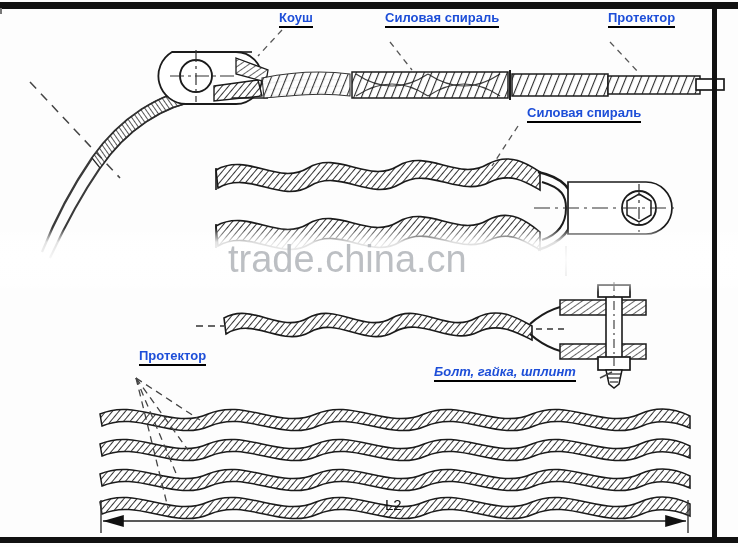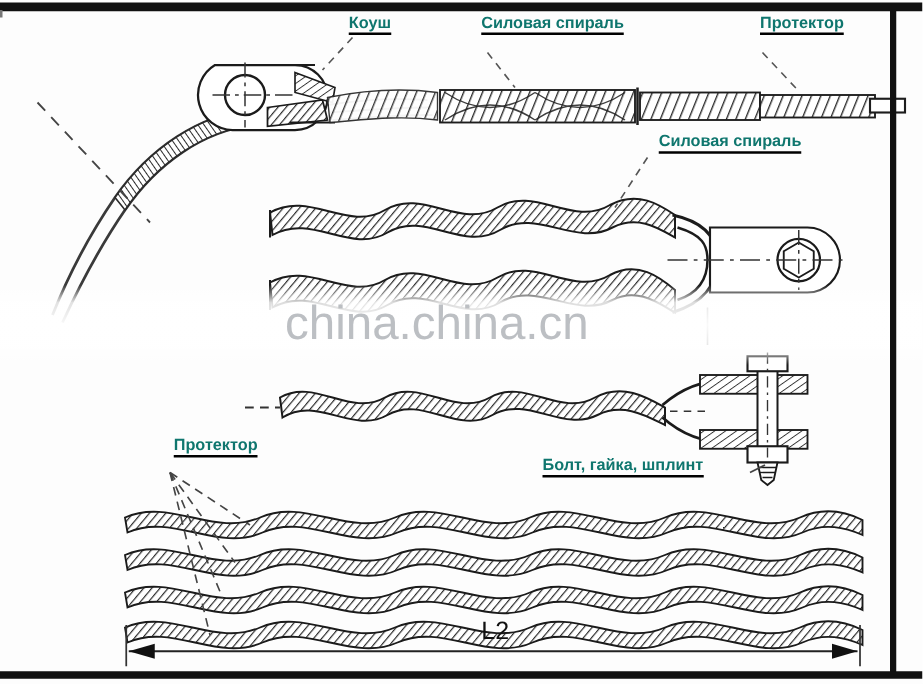"Коуш" .lbl { color: #0f766e -> #1d4ed8 }
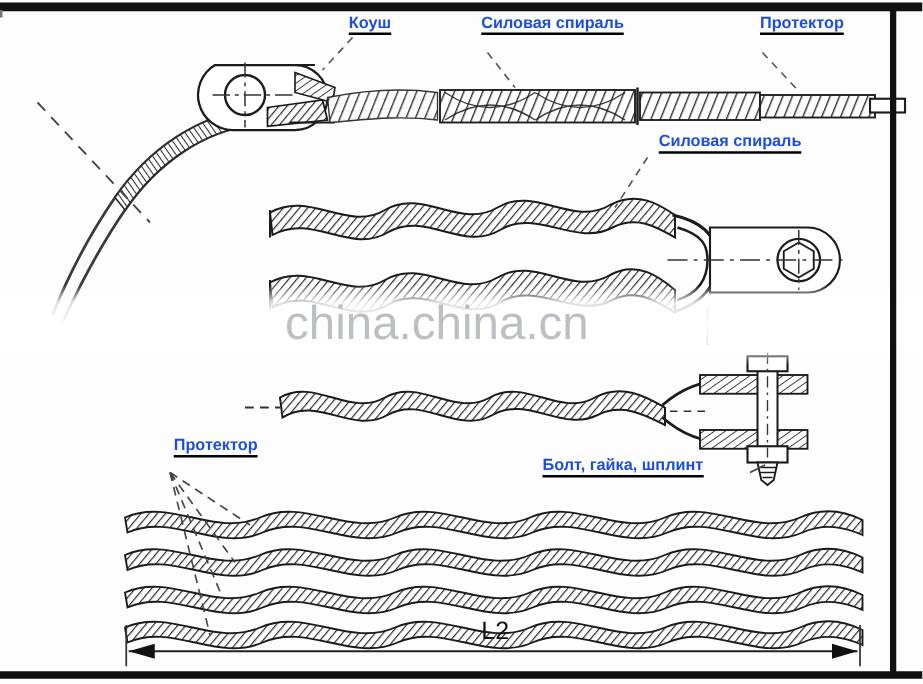"china.china.cn" div.watermark { text: china.china.cn -> trade.china.cn }
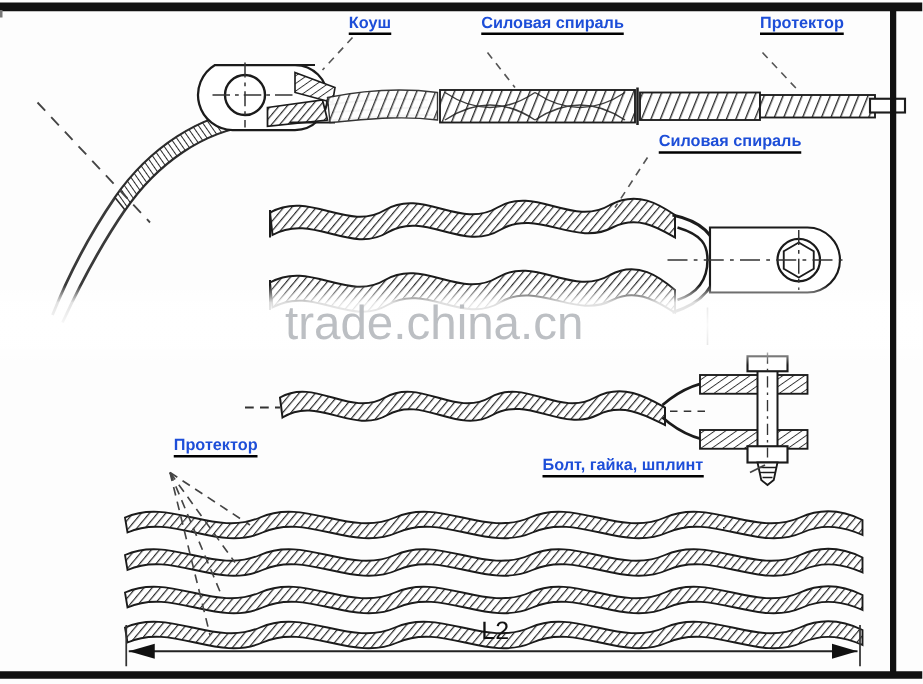"Болт, гайка, шплинт" div.lbl { font-style: none -> italic }
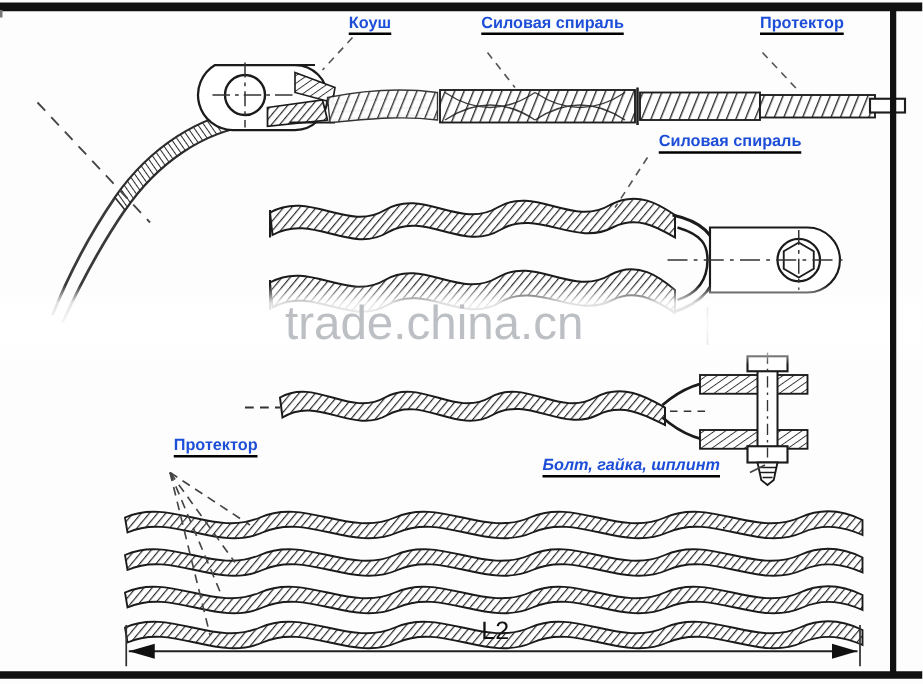"L2" .dimlbl { font-size: 20px -> 15px }
